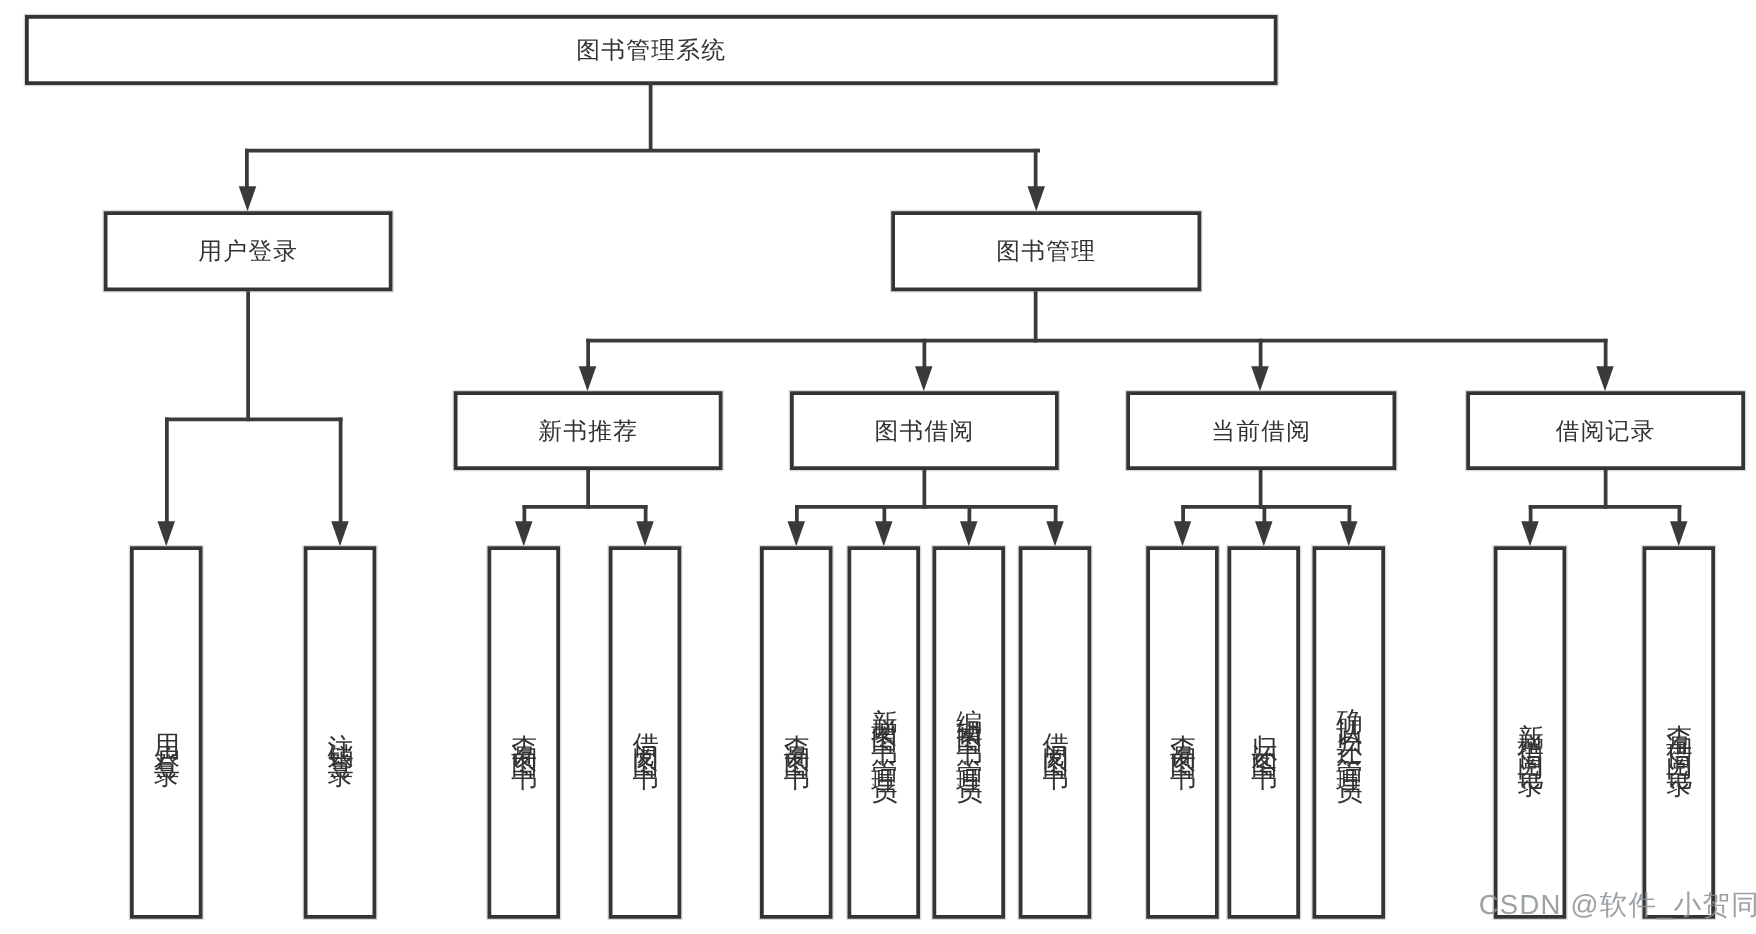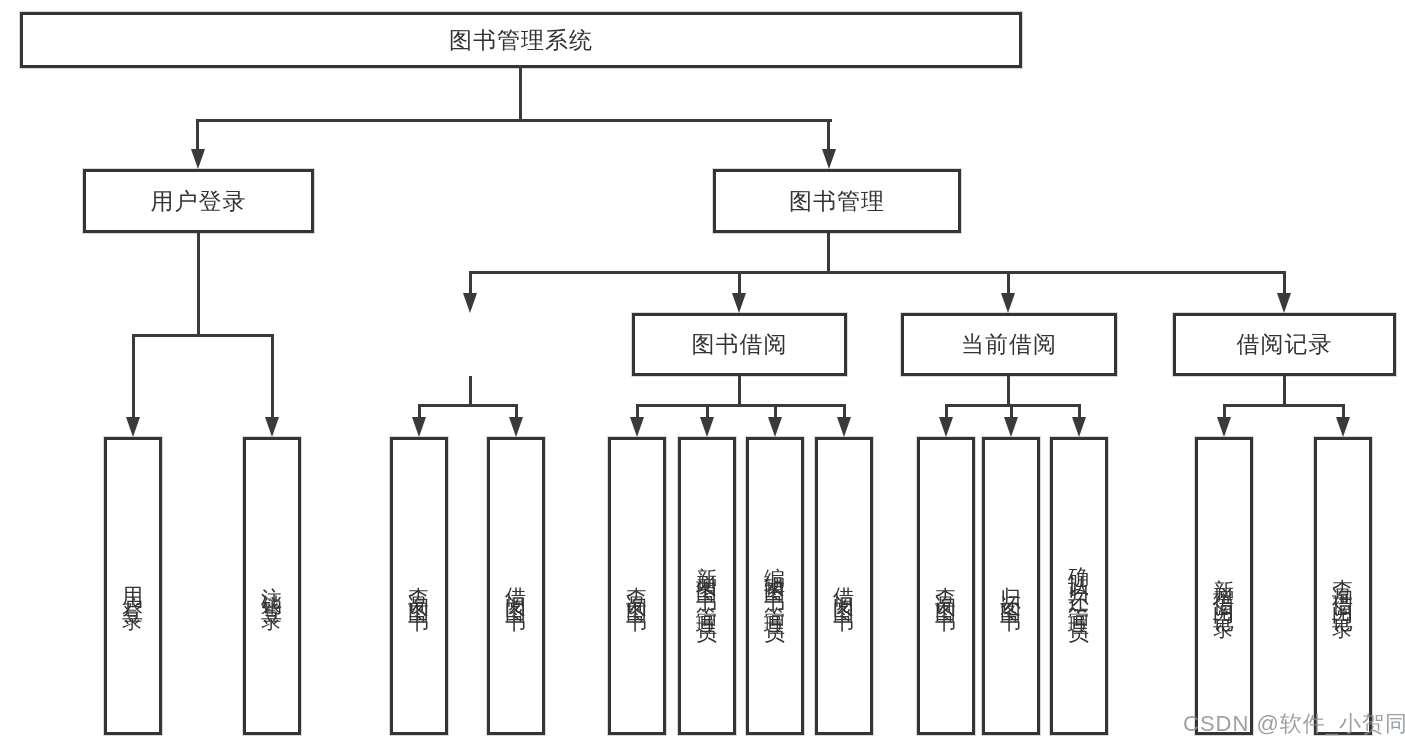"图书管理系统" .node.h { font-size: 23px -> 19px }
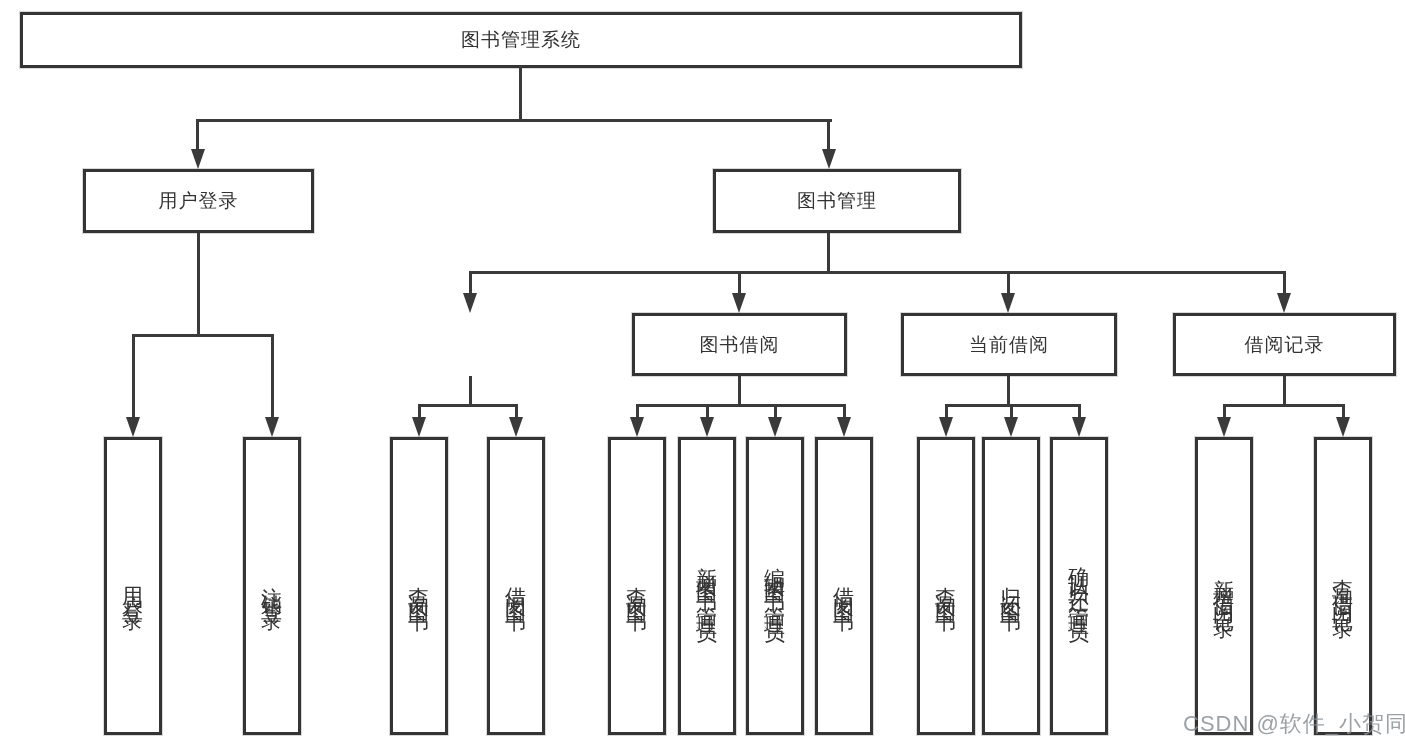"新书推荐" div.node { html: none -> <div> <span>新书推荐</span> </div> }
